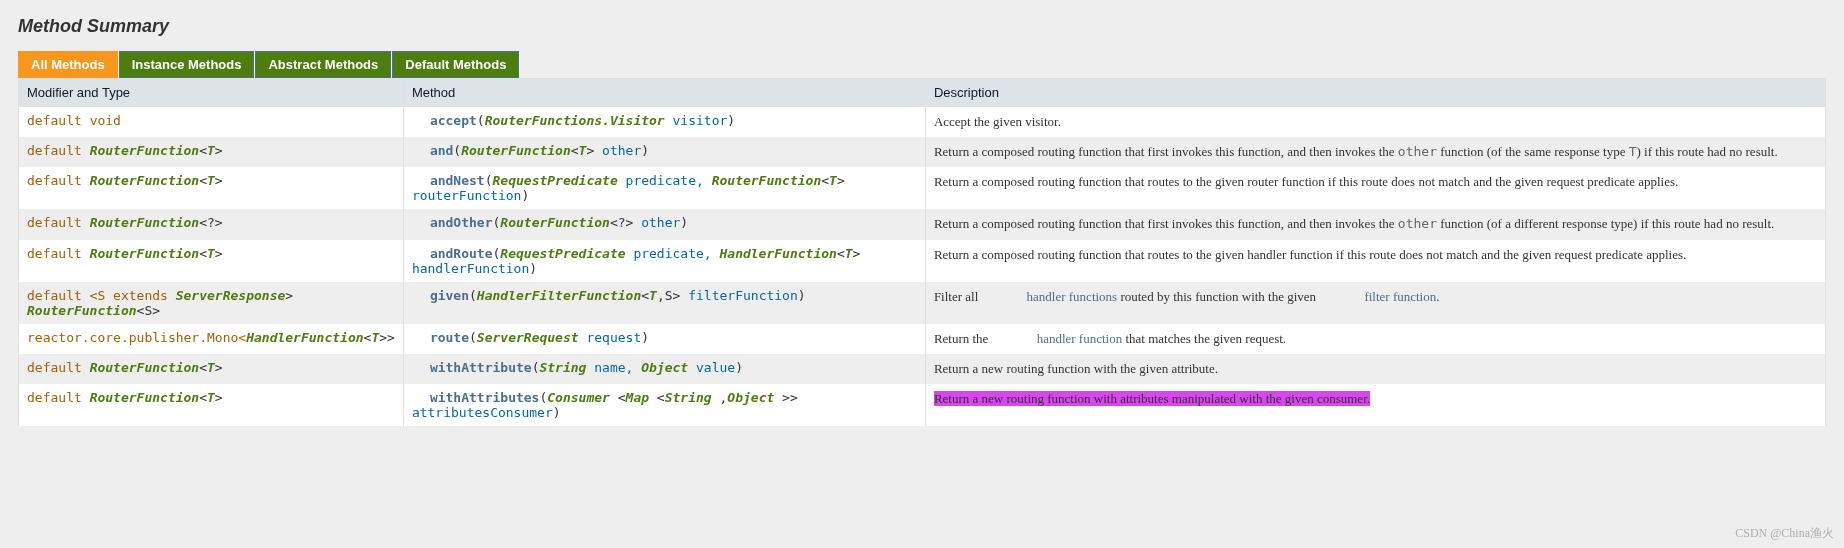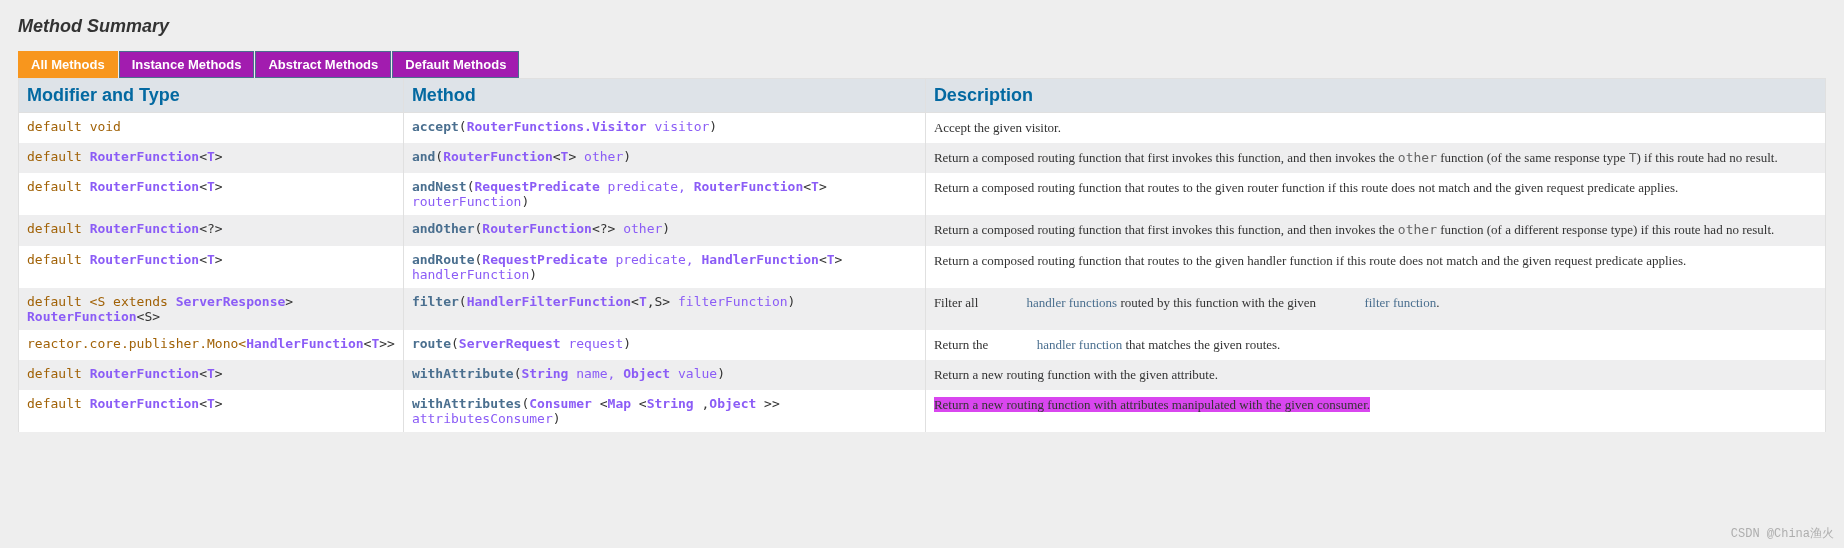"Instance Methods" .tab { background: #a21caf -> #4d7c0f }
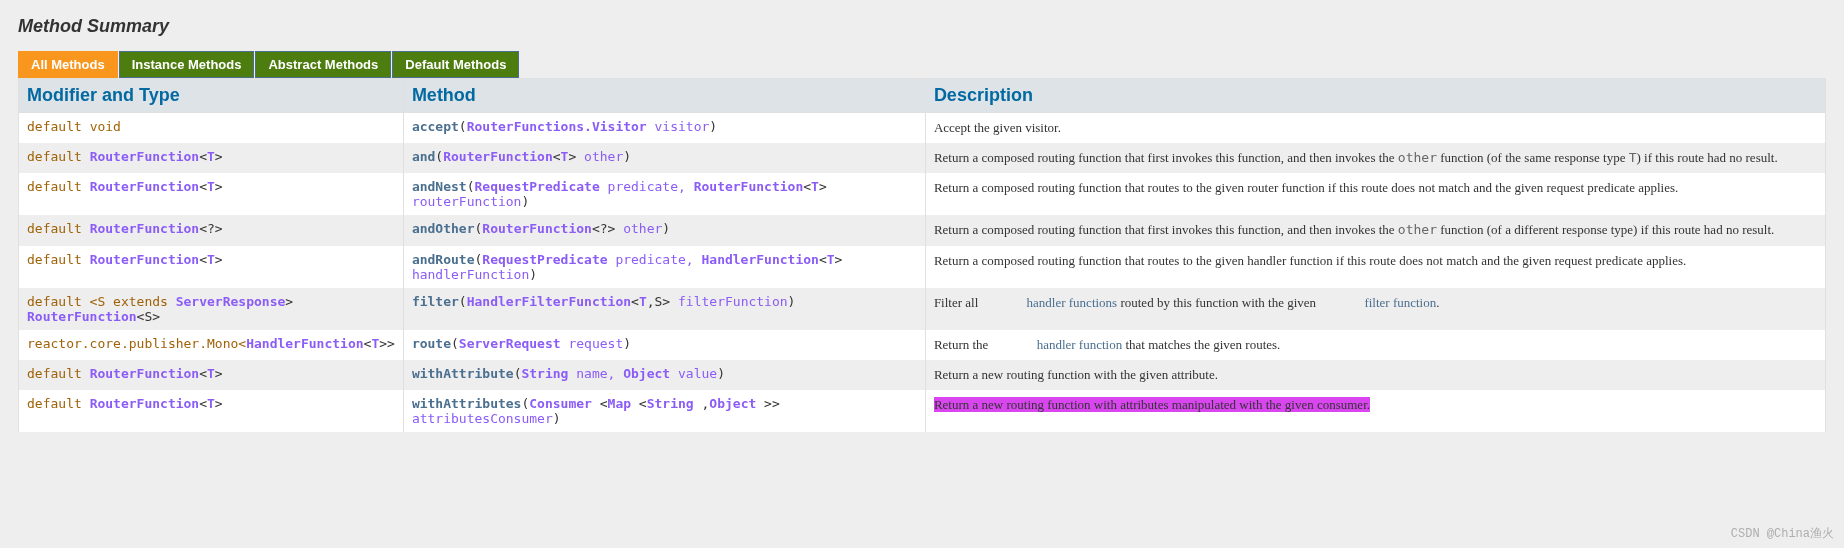"Modifier and Type" table.methods thead th { color: #0369a1 -> #0f172a; font-size: 18px -> 13px; font-weight: bold -> normal }
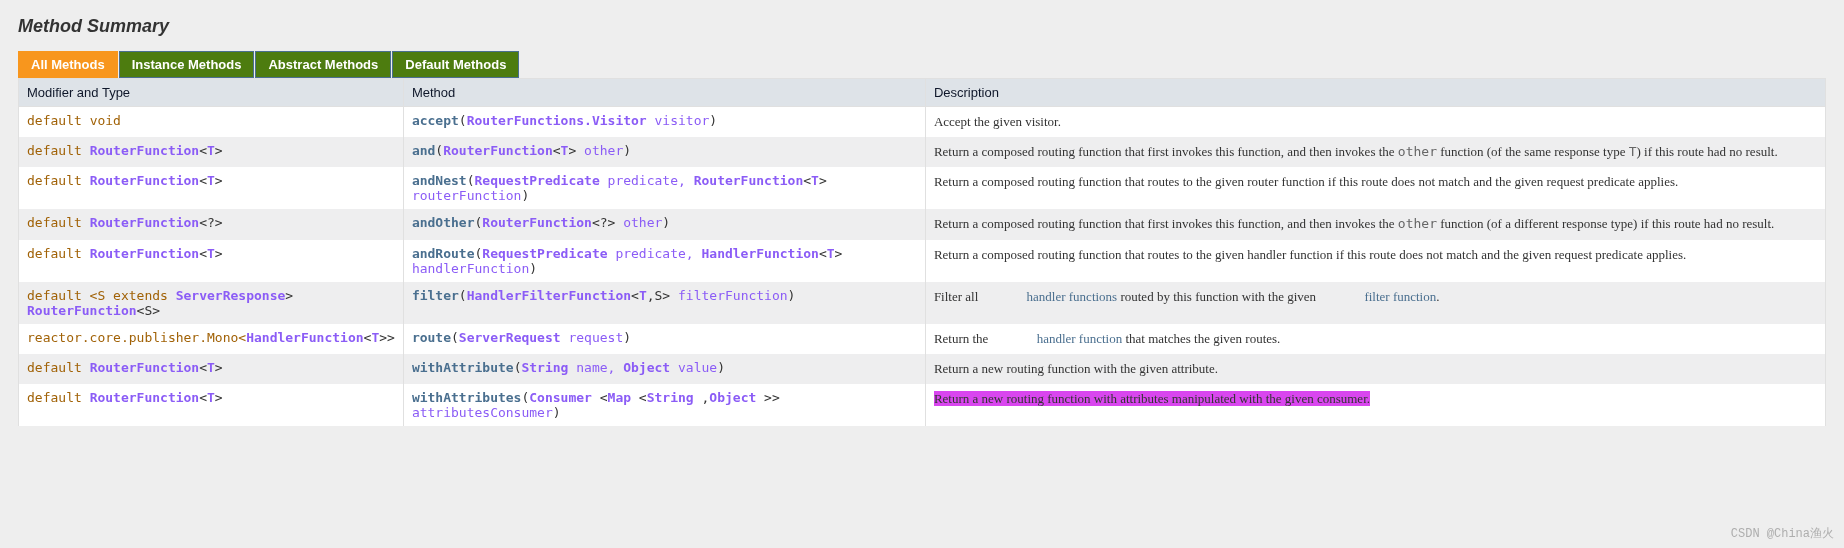"accept" .mname { margin-left: none -> 18px }
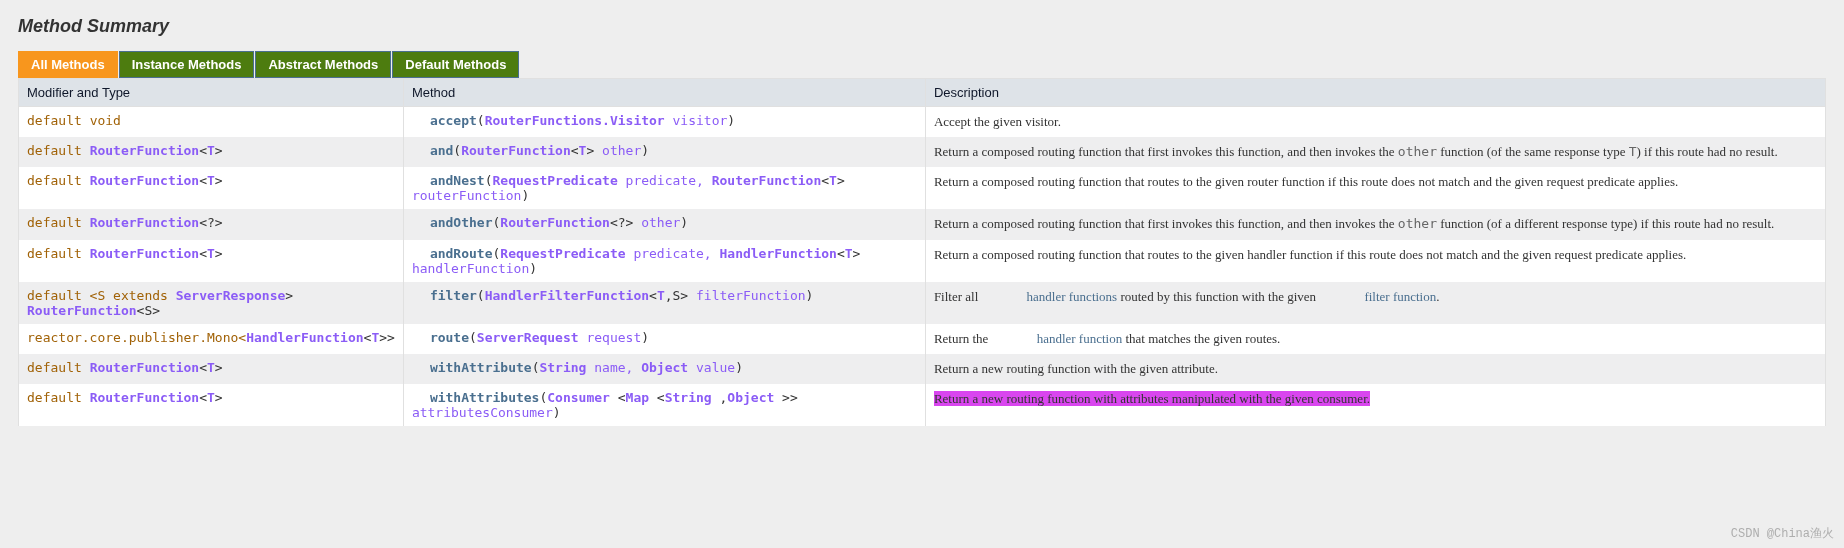"RouterFunctions.Visitor" .type-link { color: #8b5cf6 -> #4d7c0f; font-style: none -> italic }
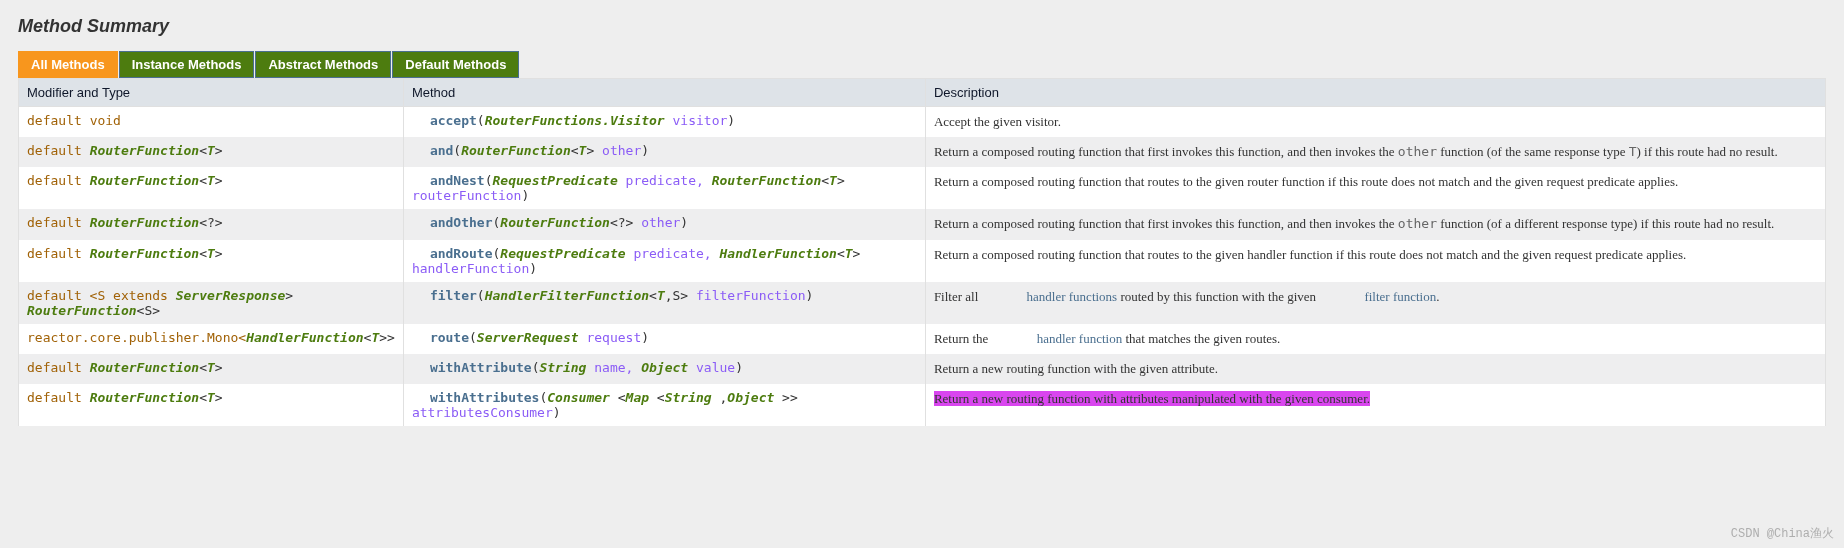"visitor" .param { color: #8b5cf6 -> #0369a1 }
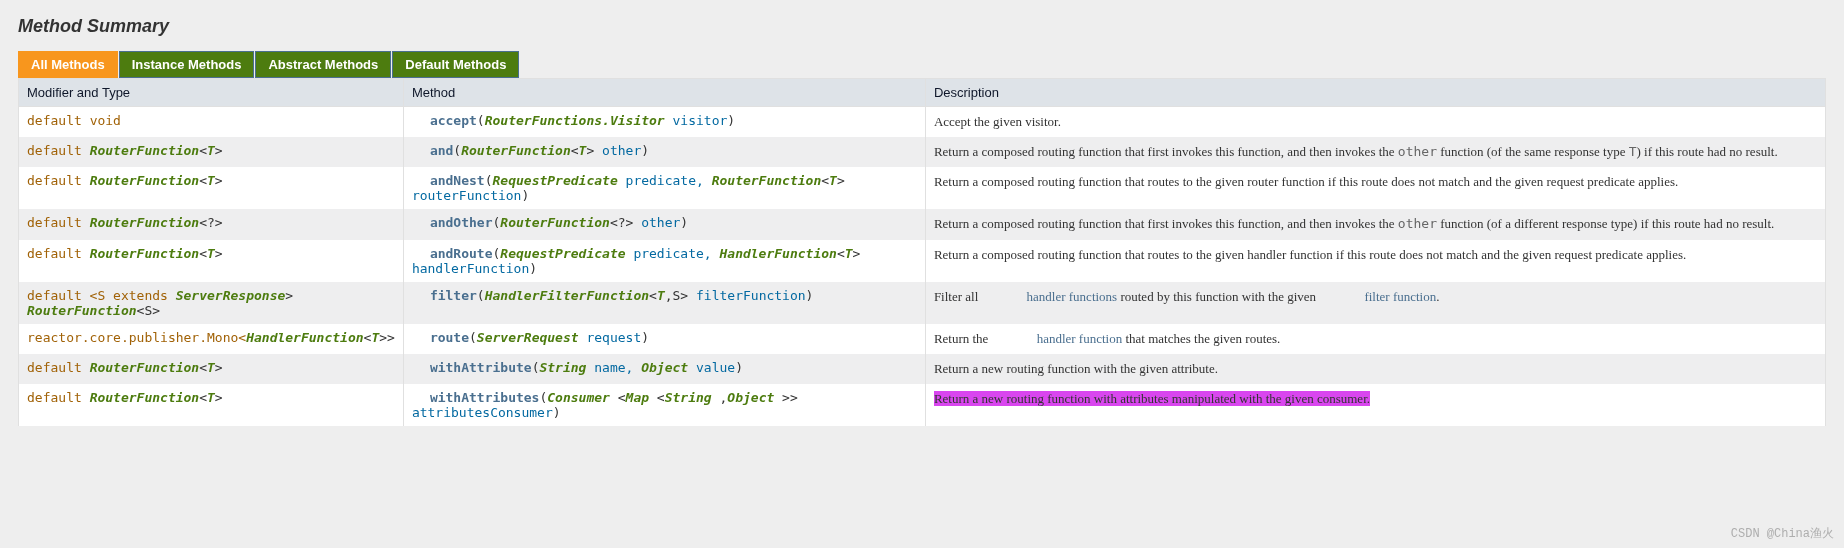"filter" span.mname { text: filter -> given }
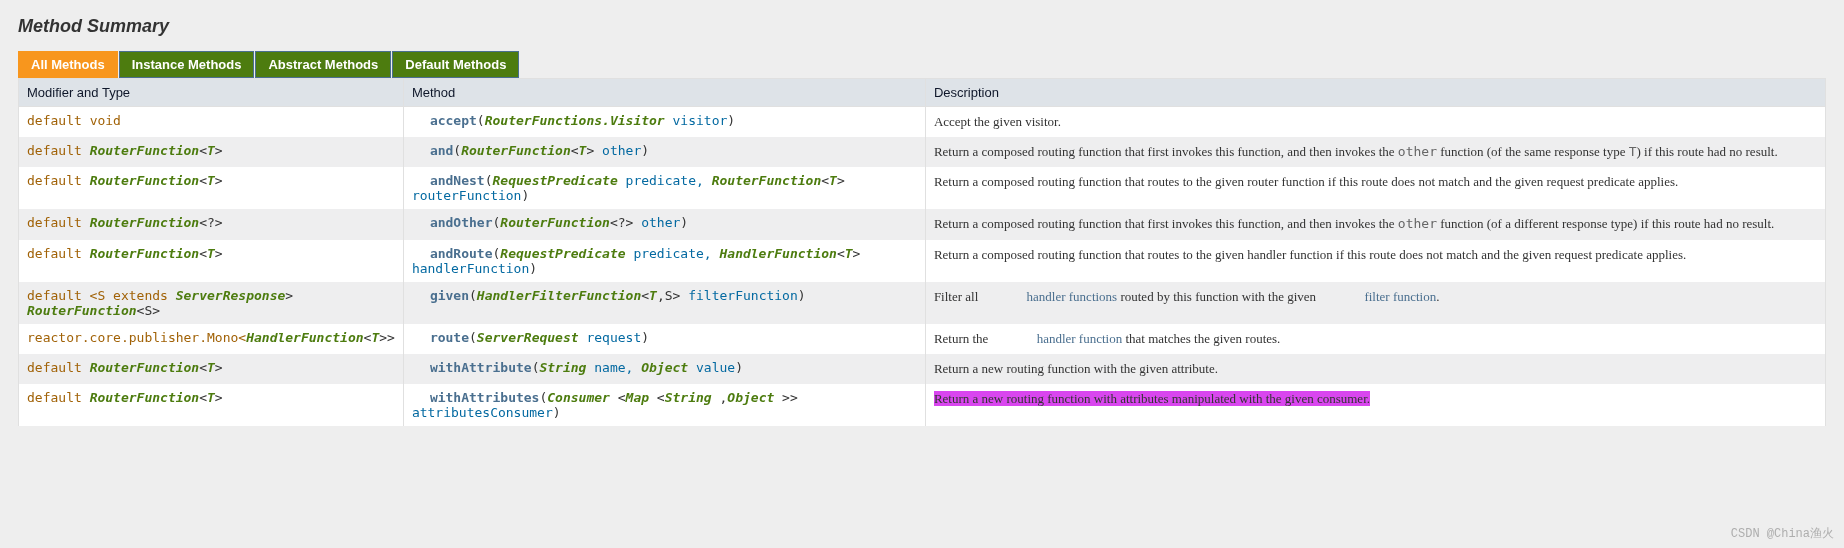"that matches the given routes." span { text: routes -> request }
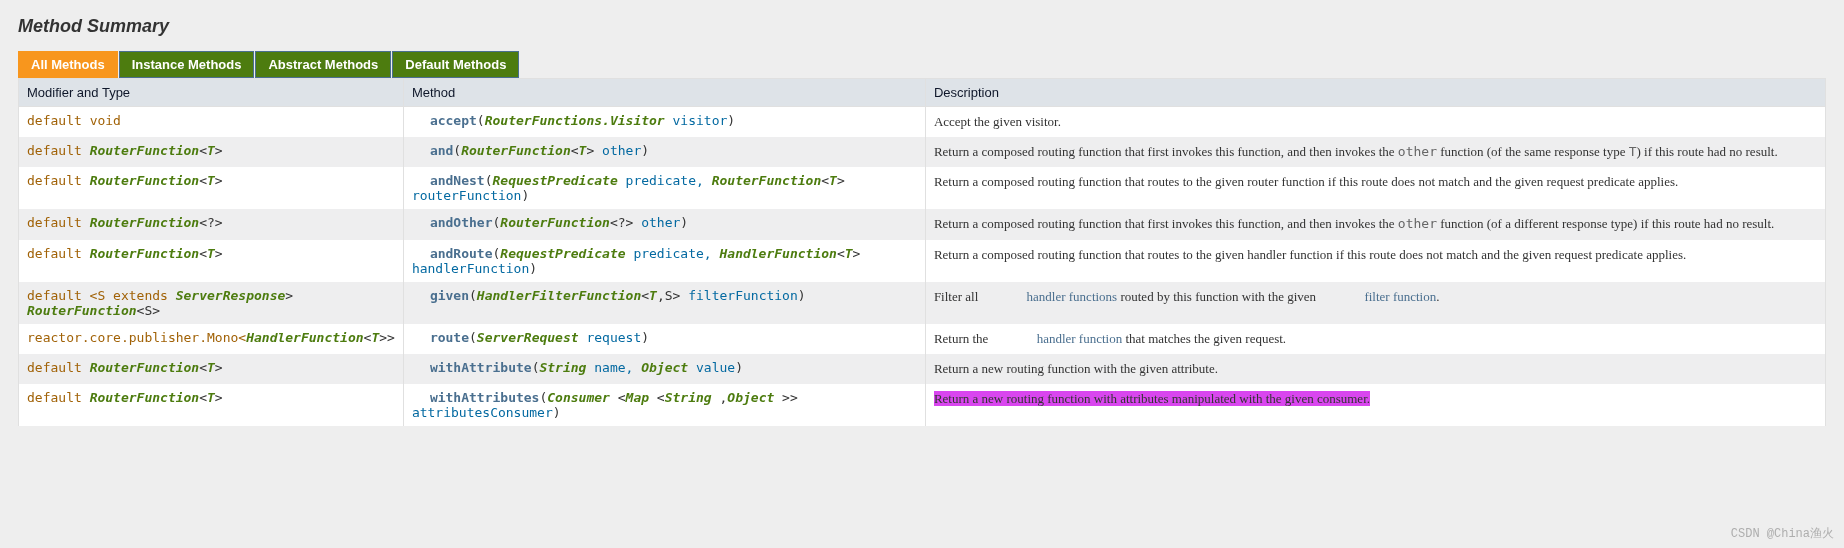"CSDN @China渔火" .watermark { font-family: Liberation Mono, monospace -> Liberation Serif, serif }
